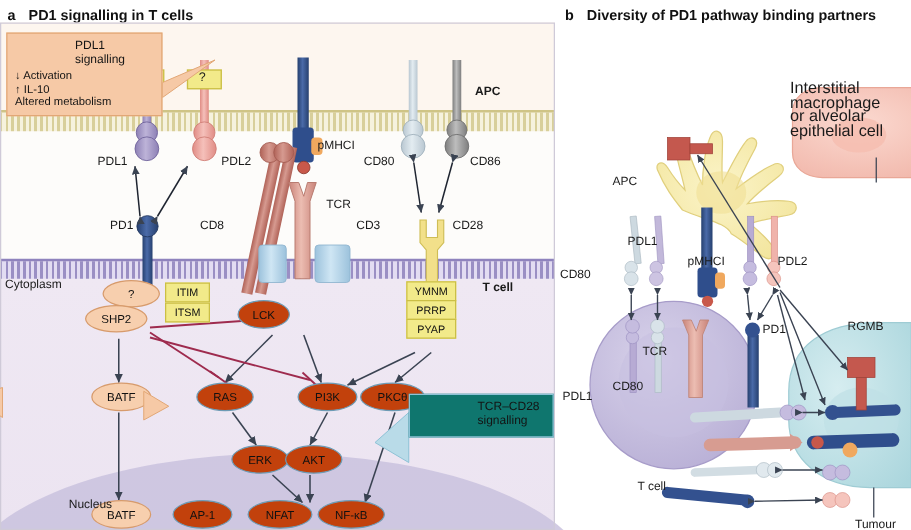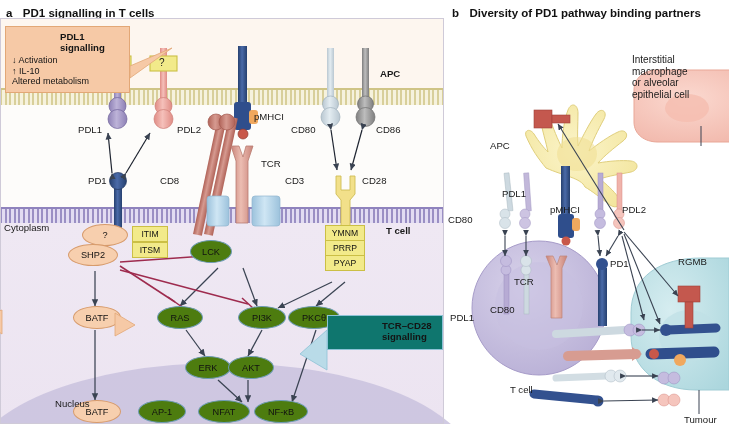"PDL1 signalling" .callout .ttl { font-weight: bold -> normal }
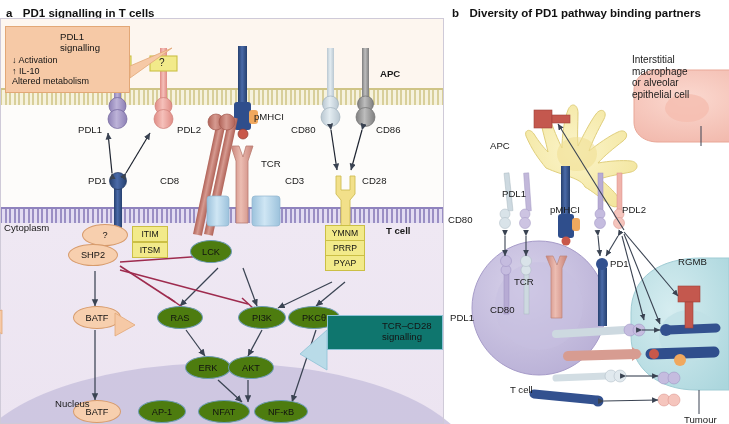"Interstitial" div.lab { font-size: 10px -> 13px; top: 36px -> 46px }
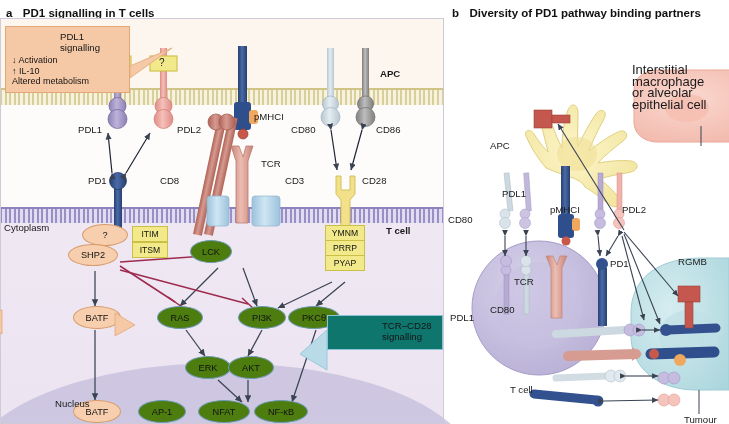"LCK" .ell.blue { background: #4d7c0f -> #c2410c }
